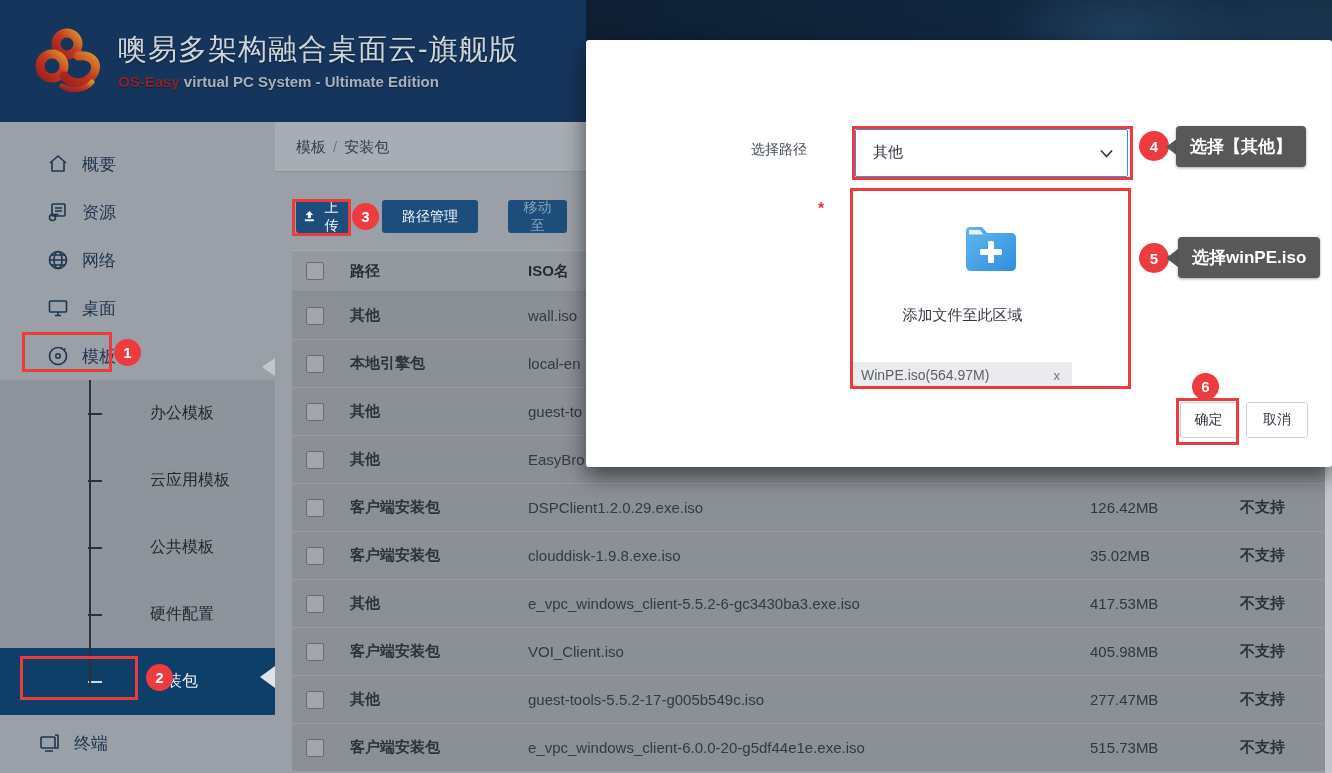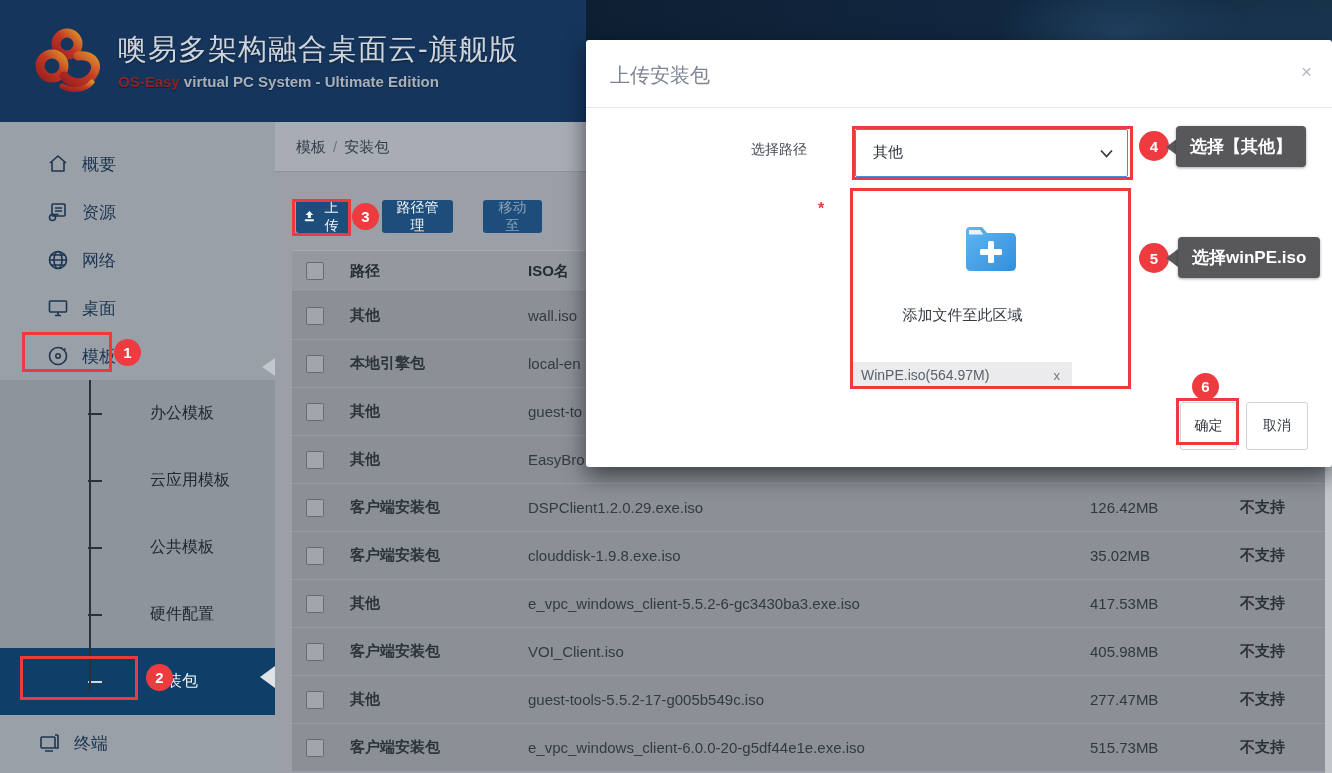"上传安装包" div.m-header { html: <div> <div>上传安装包</div> <div>×</div> </div> -> none }
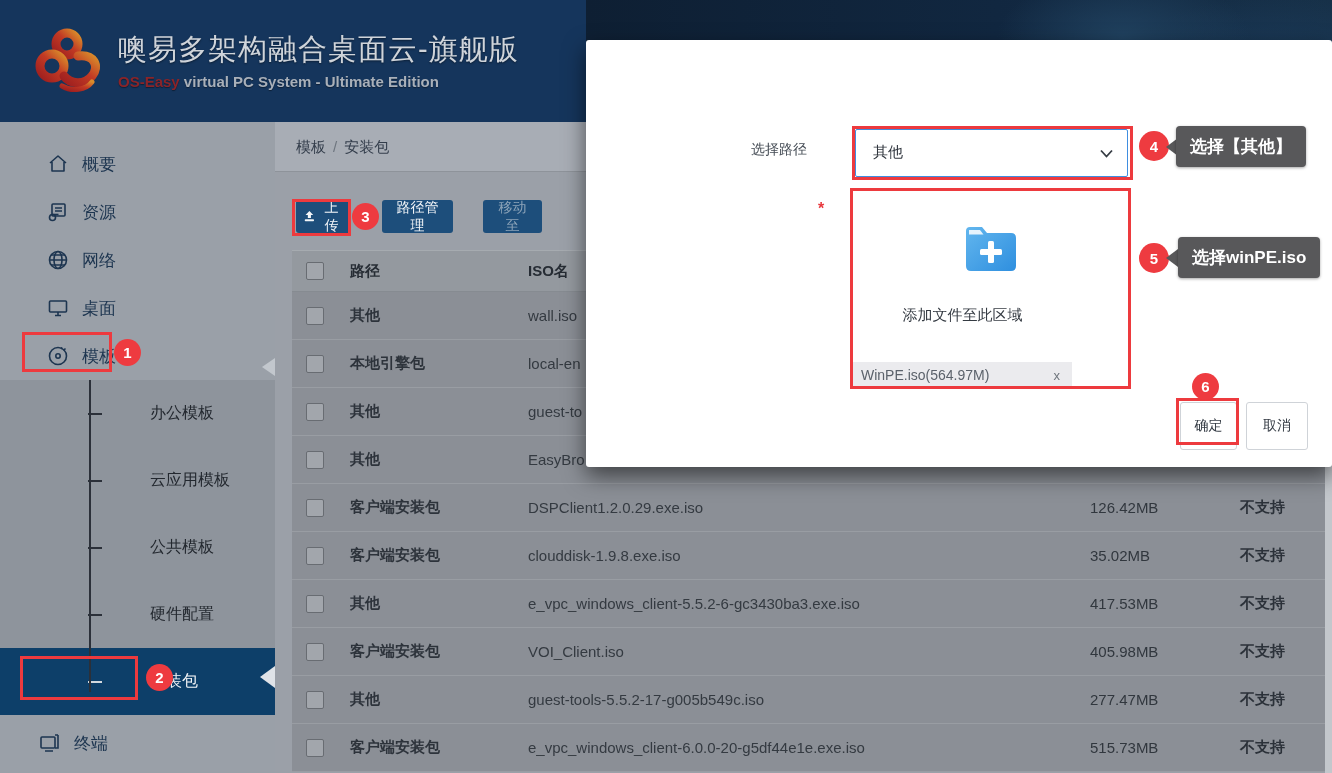"路径管理" .btn-path { width: 71px -> 96px }
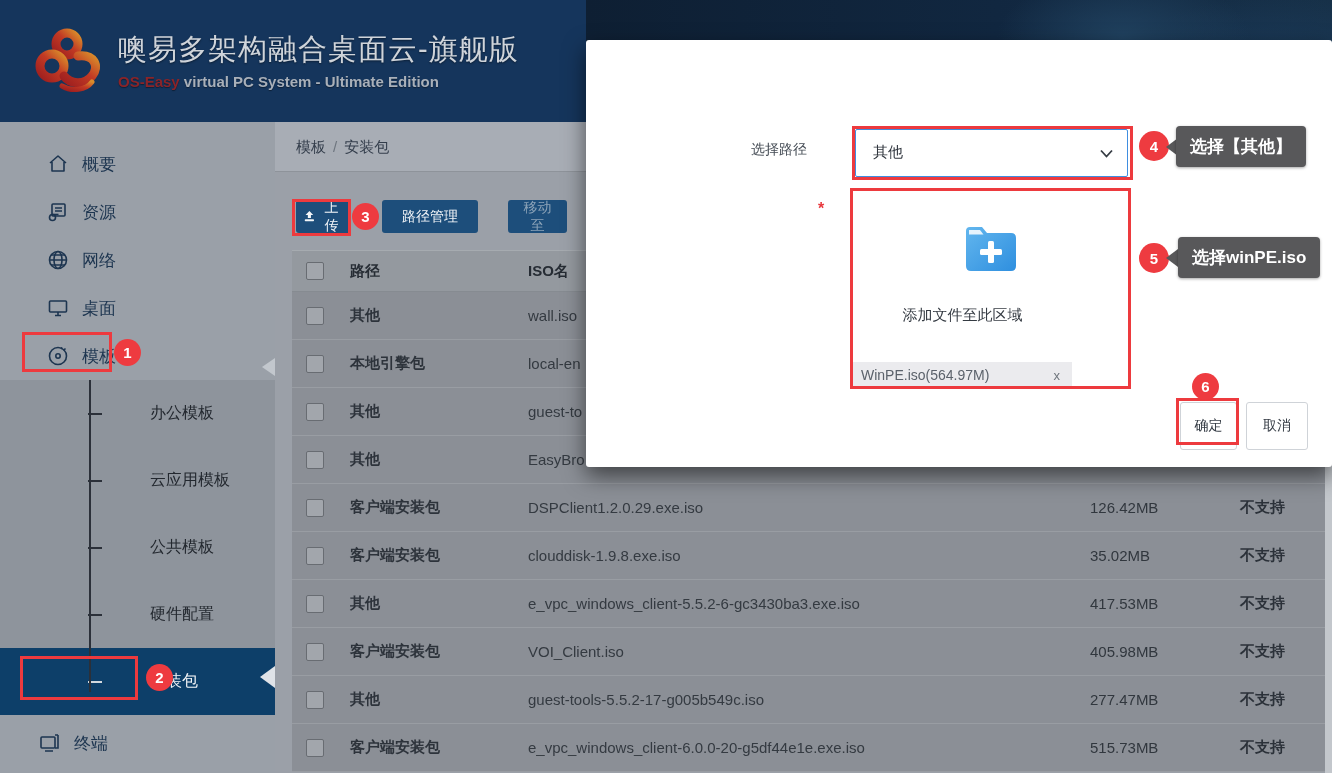"确定" .m-btn { height: 48px -> 36px }
